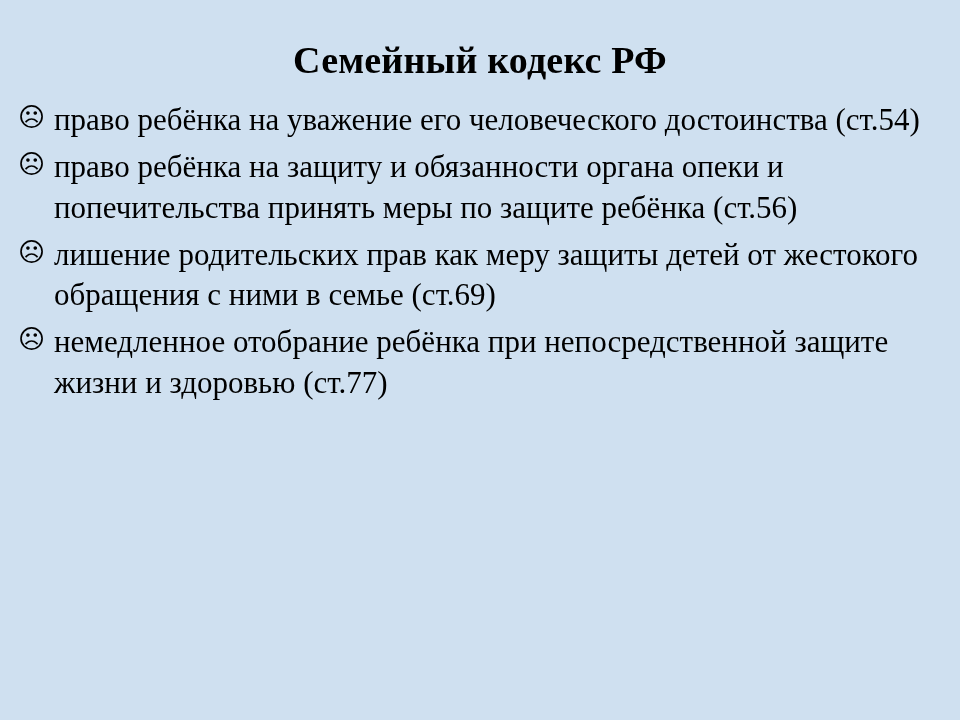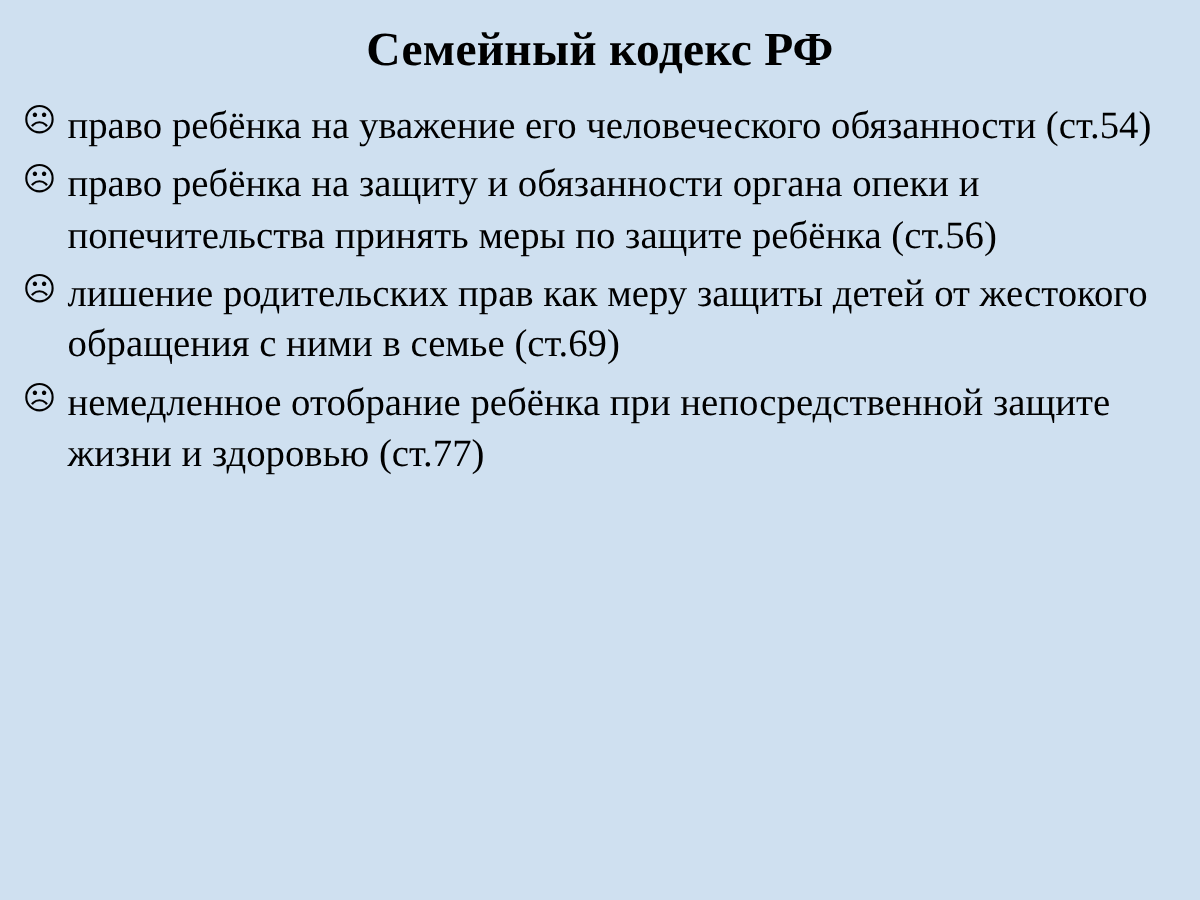"Семейный кодекс РФ" .slide-title { padding-top: 20px -> 40px }
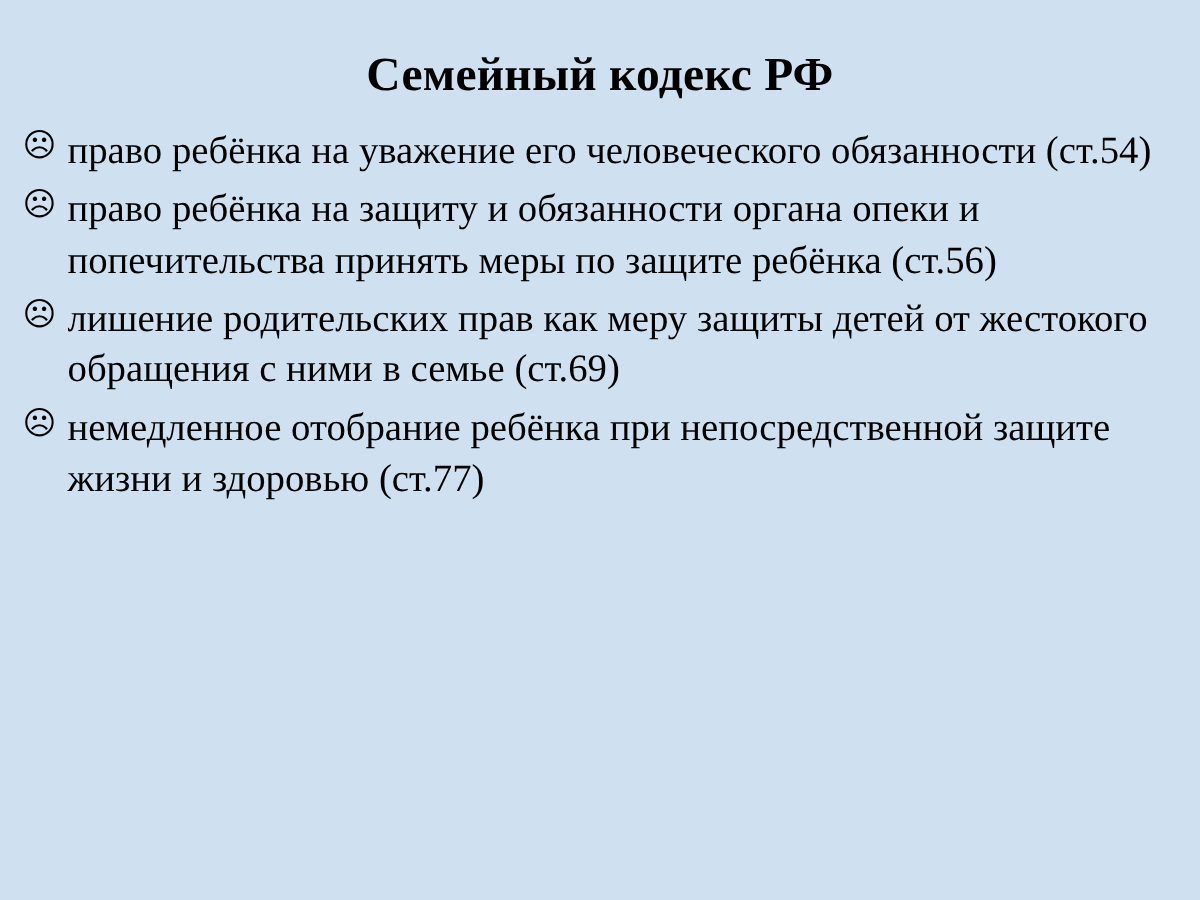"право ребёнка на уважение его" span.bullet-text { text: обязанности -> достоинства }
